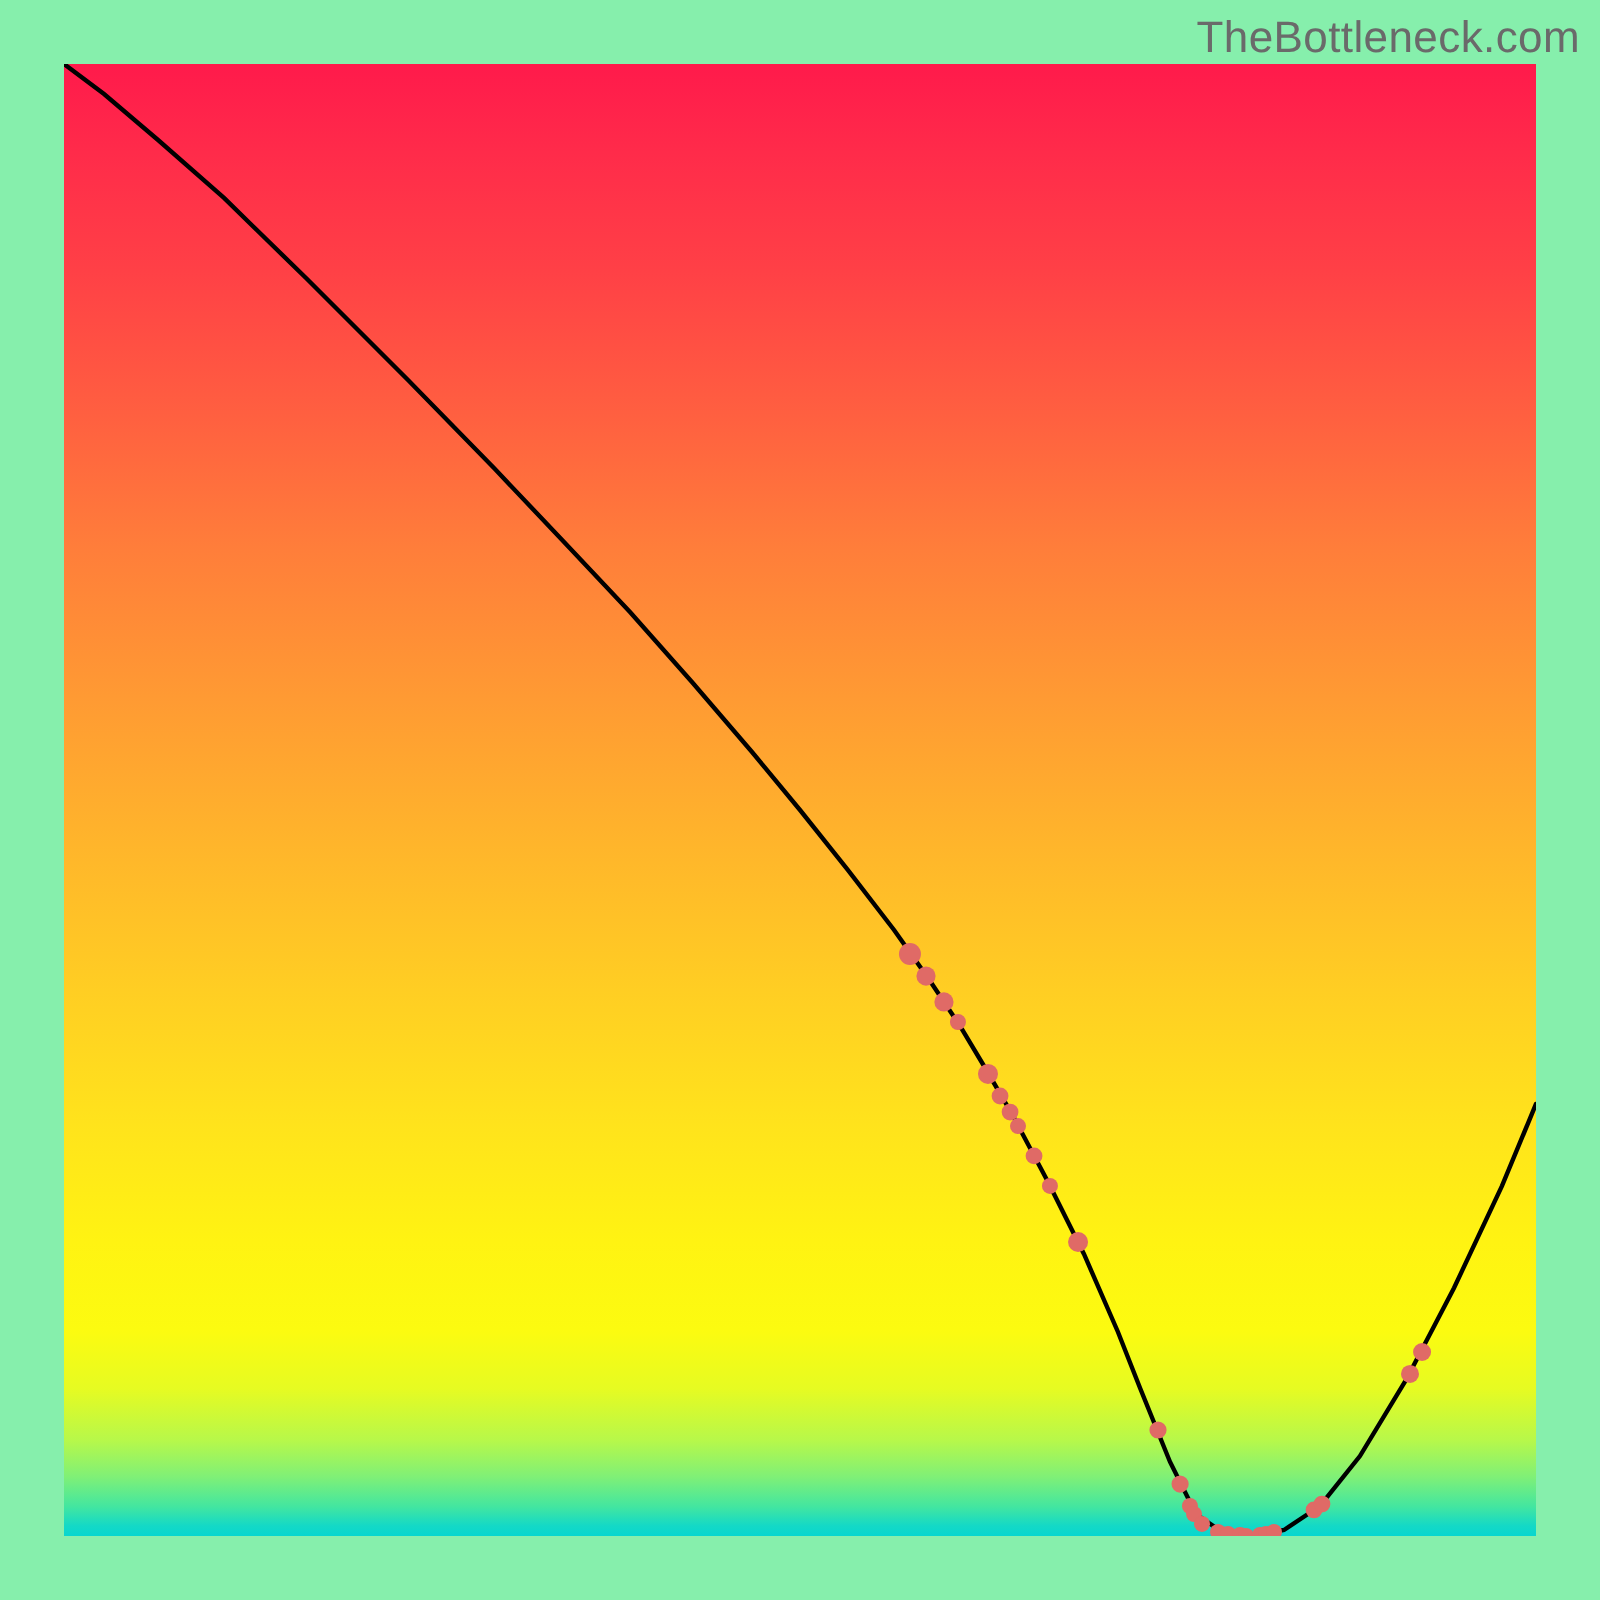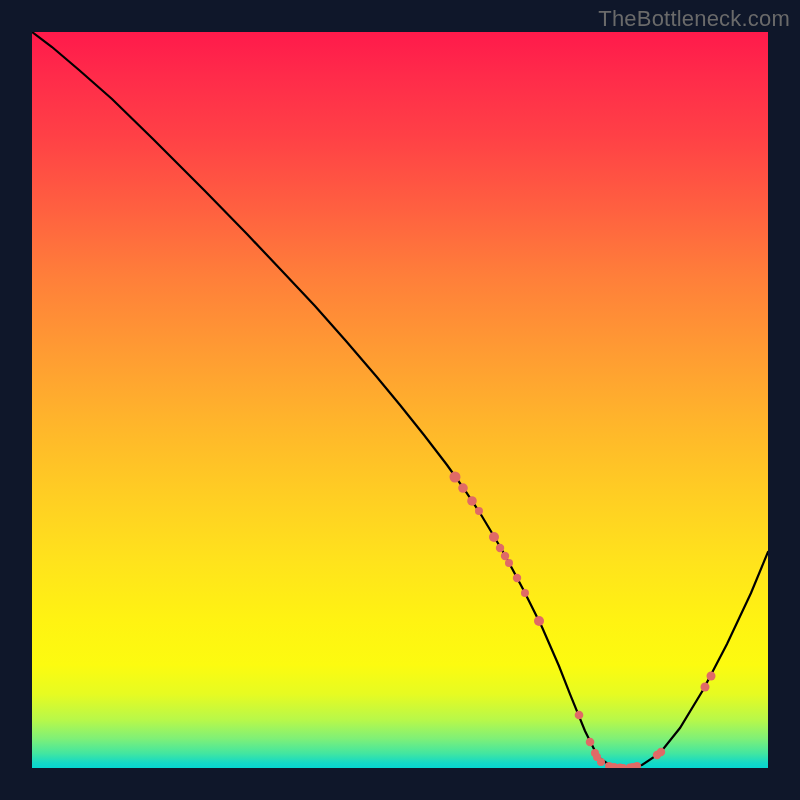"TheBottleneck.com" .stage { background: #0f172a -> #86efac }
